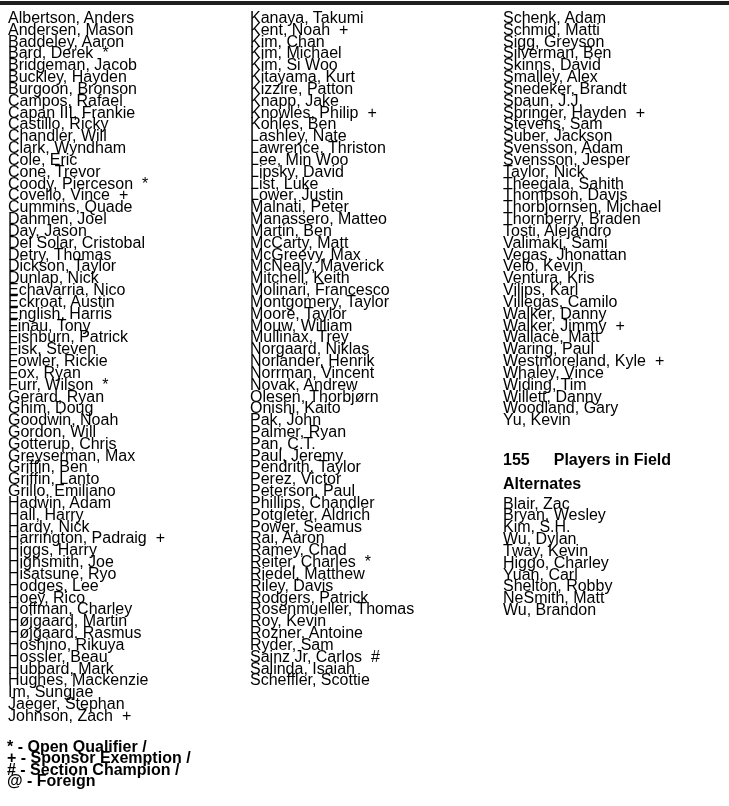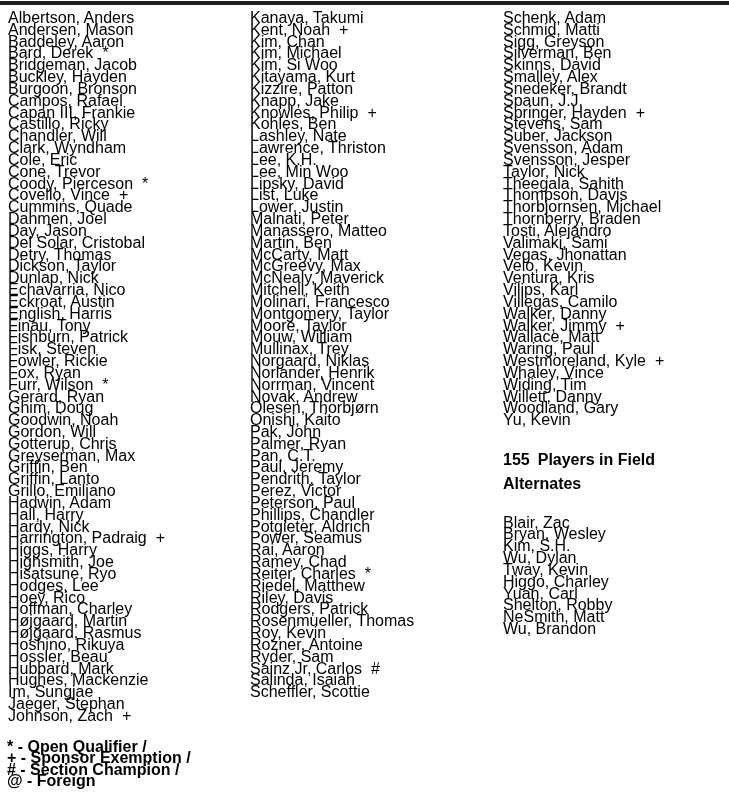"Lee, K.H." div.row { html: <div><span>Lee, K.H.</span></div> -> none }
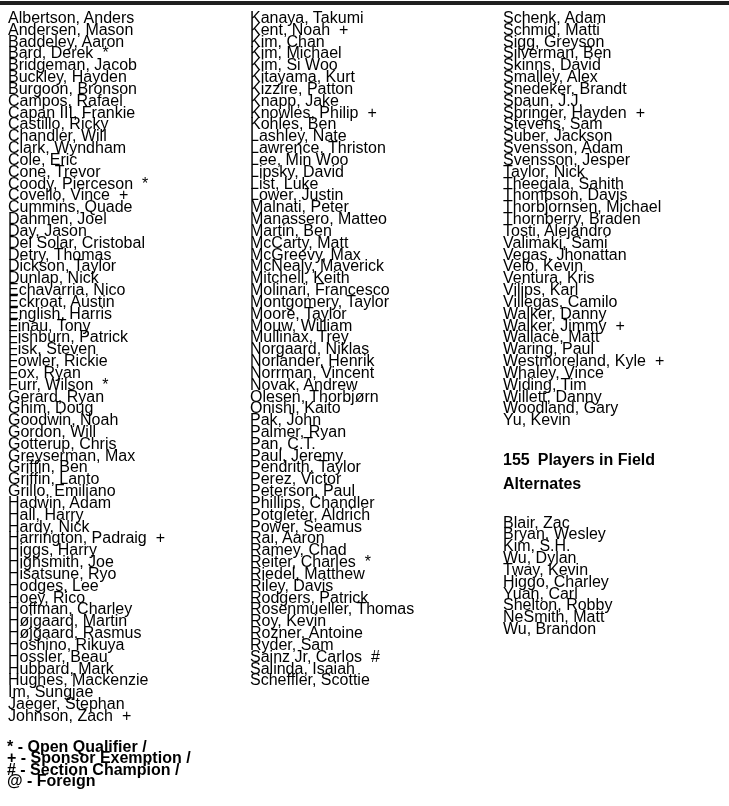"Players in Field" .summary-label { margin-left: 8px -> 24px }
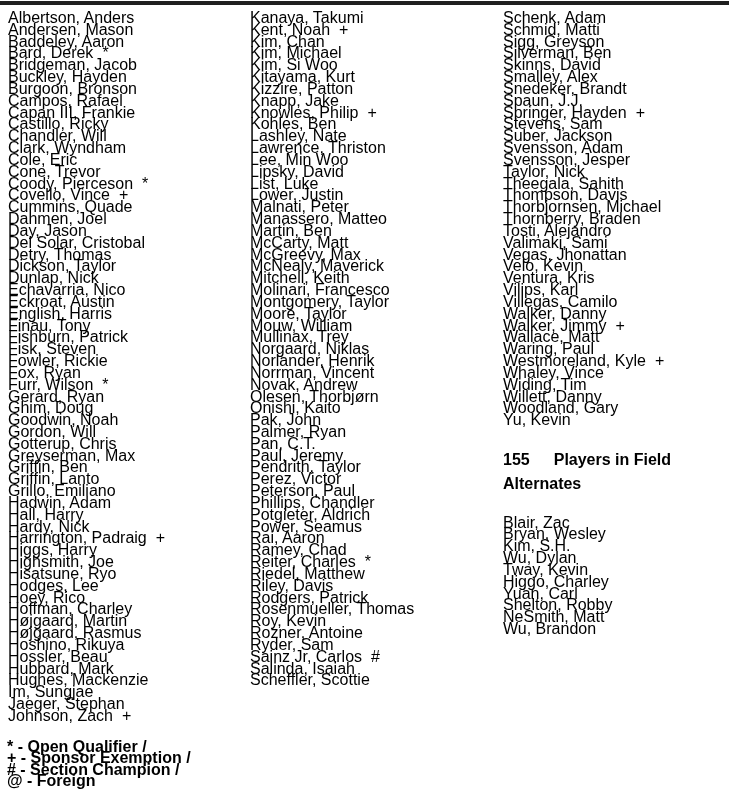"Blair, Zac" .alt-list { margin-top: 27px -> 8px }
